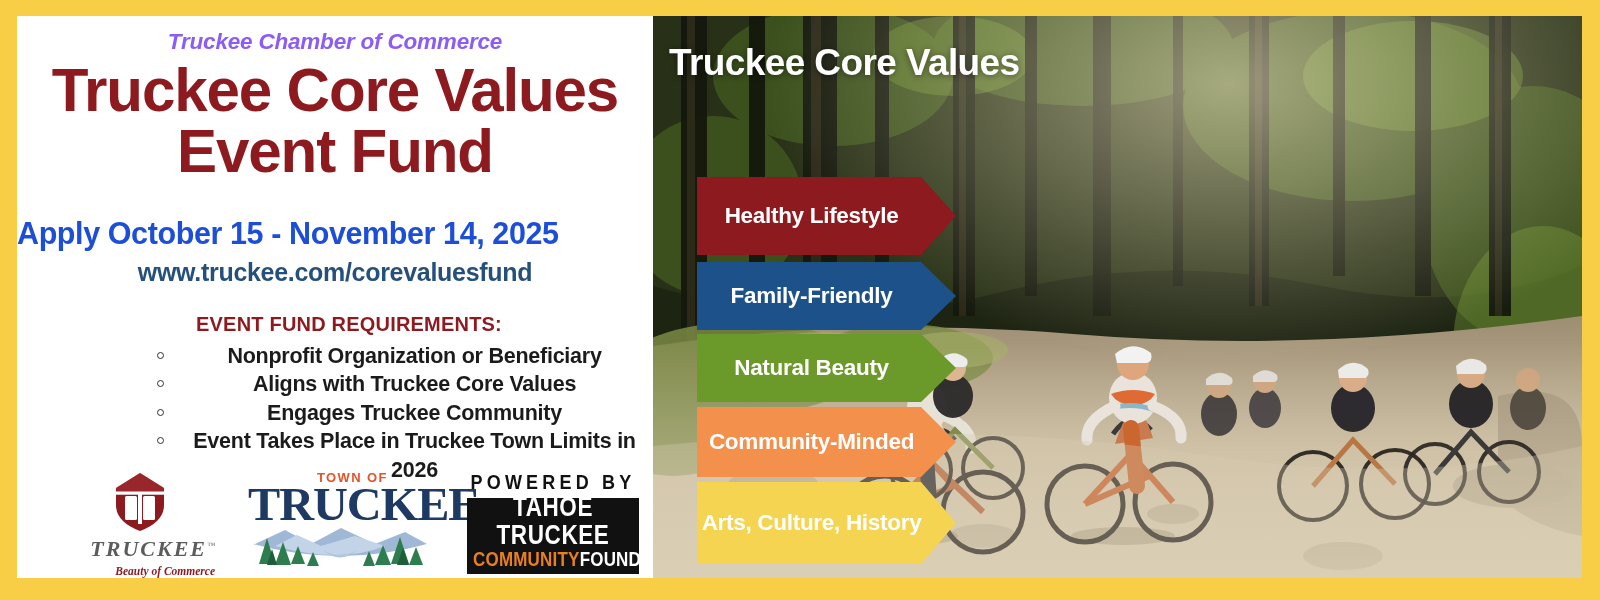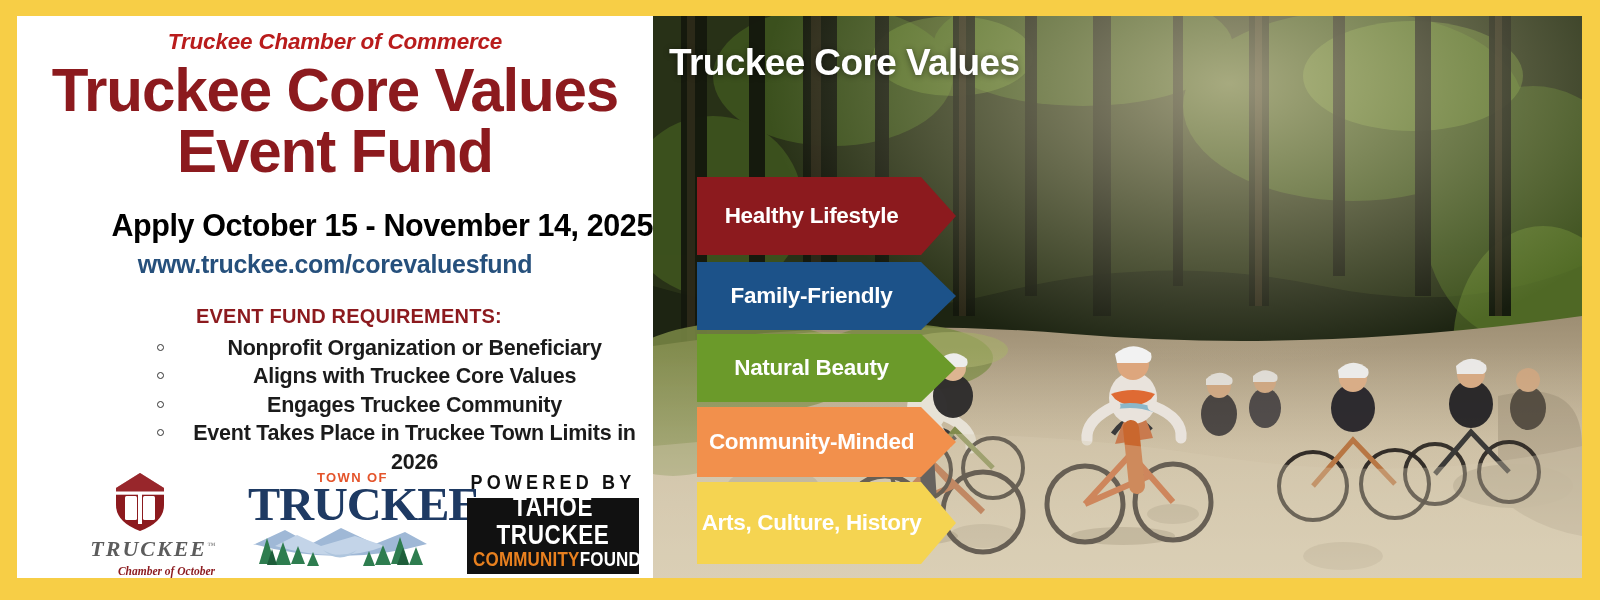"Truckee Chamber of Commerce" .kicker { color: #b91c1c -> #8b5cf6 }
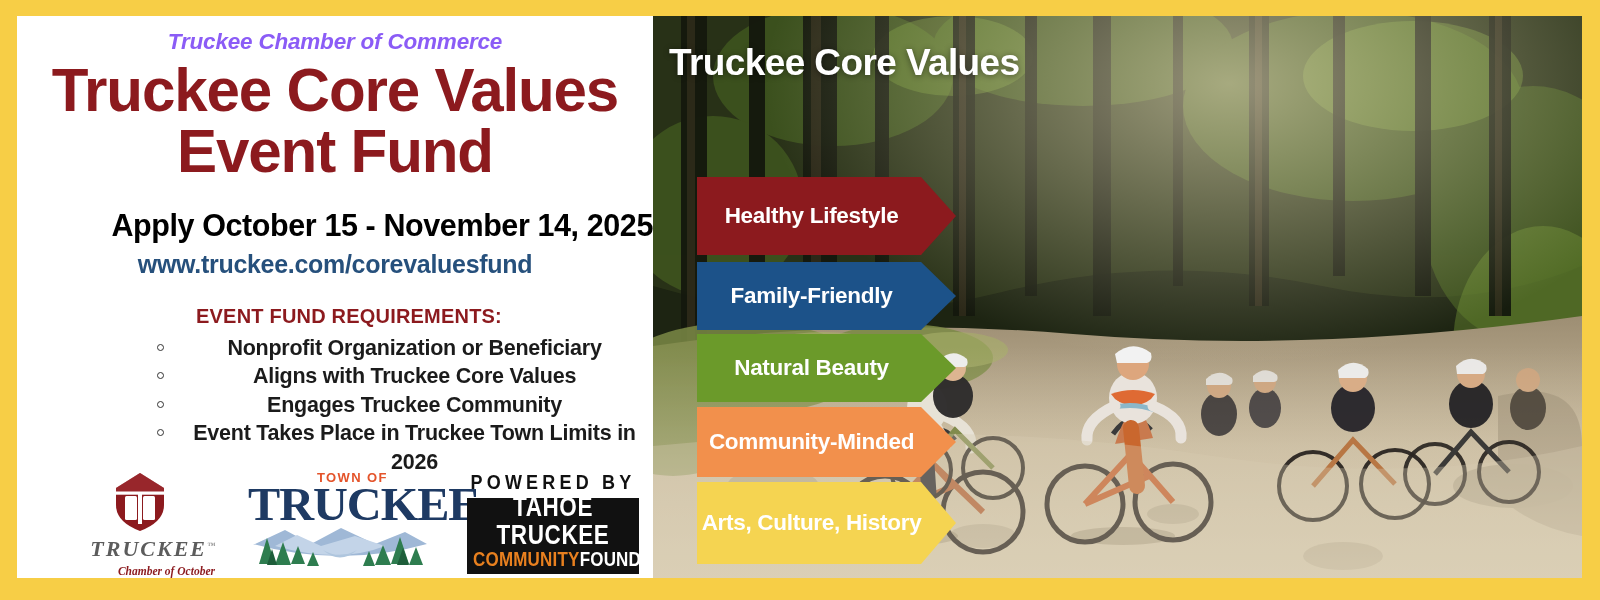"Apply October 15 - November" .apply-line { color: #000000 -> #1d4ed8; margin-top: 26px -> 34px; text-align: right -> left }
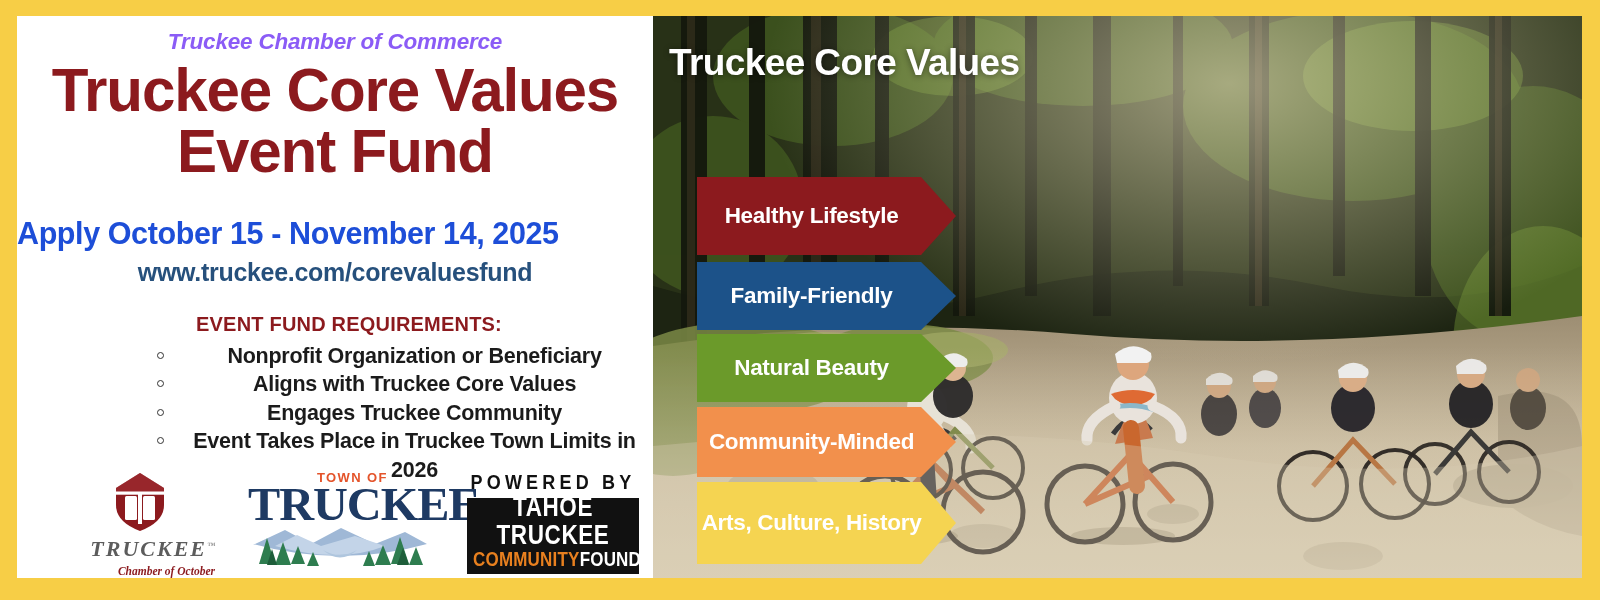"Chamber of October" div.chamber-sub { text: Chamber of October -> Beauty of Commerce }
